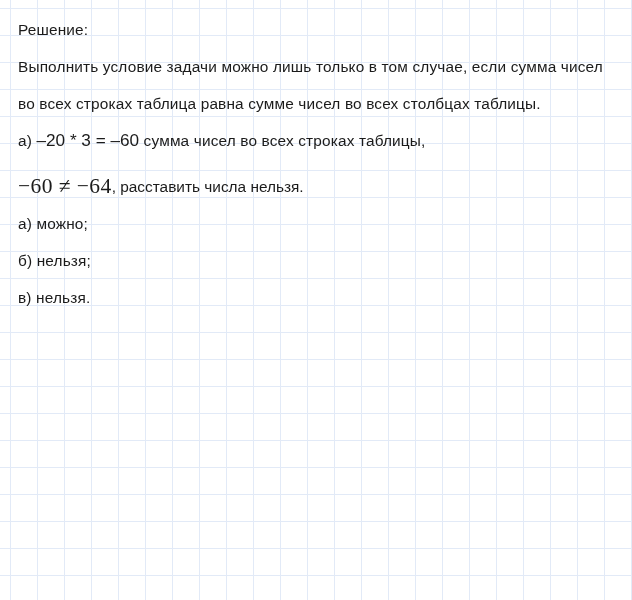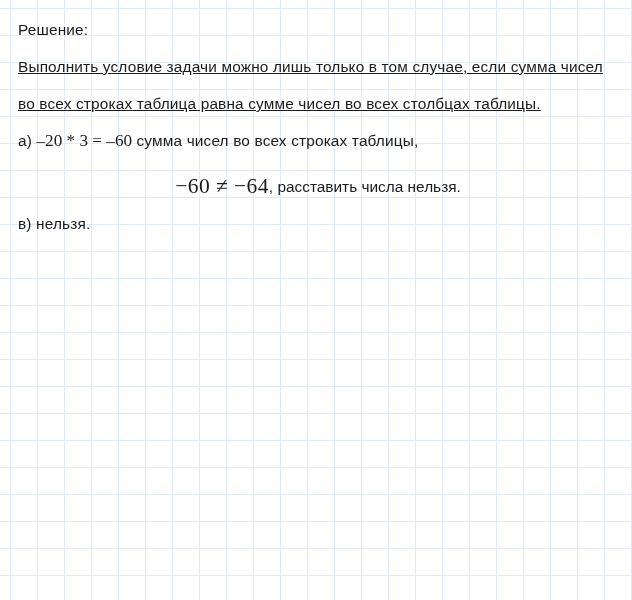"Выполнить условие задачи можно лишь" .para { text-decoration: underline -> none }
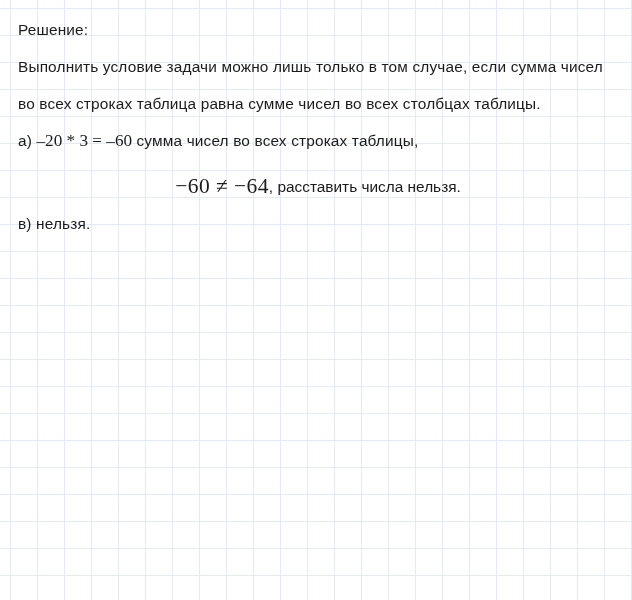"–20 * 3 = –60" .num { font-family: Liberation Serif, serif -> Liberation Sans, sans-serif }
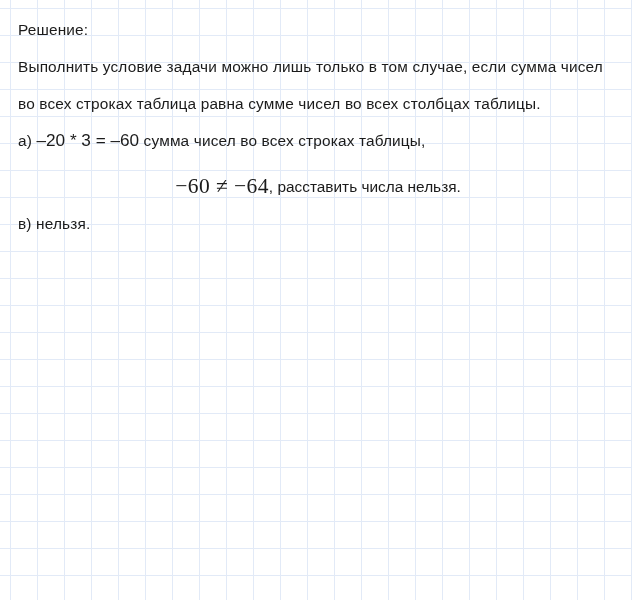"−60 ≠ −64, расставить числа" .mathline { text-align: center -> none }
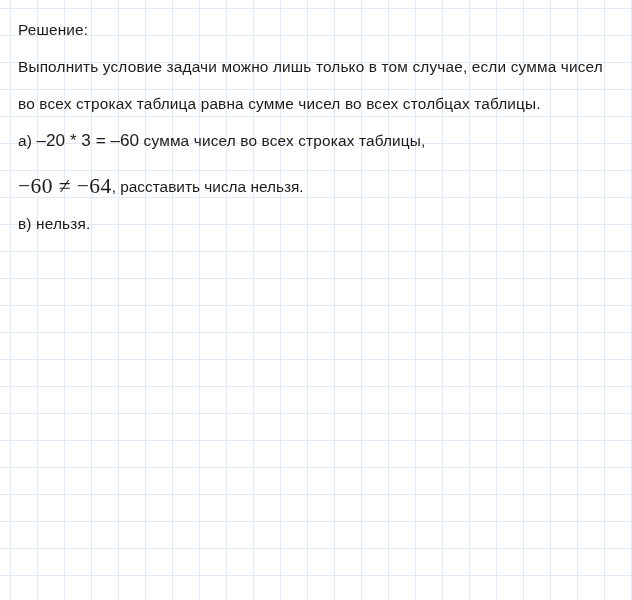"а) можно;" div.line { html: none -> <div>а) можно;</div> }
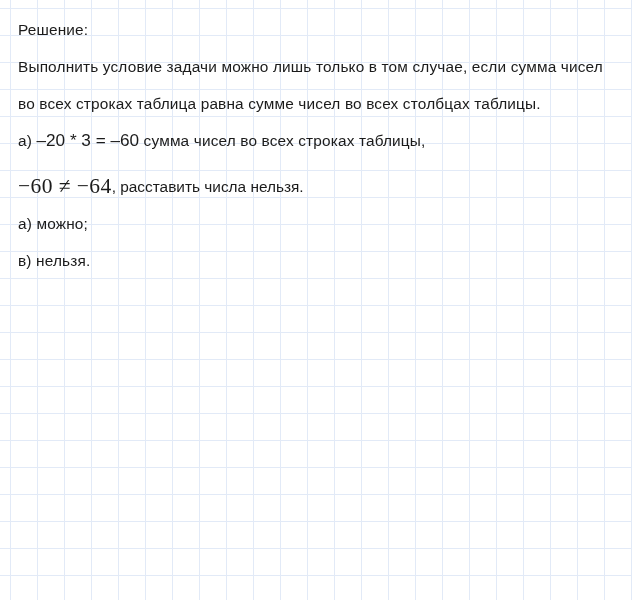"б) нельзя;" div.line { html: none -> <div>б) нельзя;</div> }
